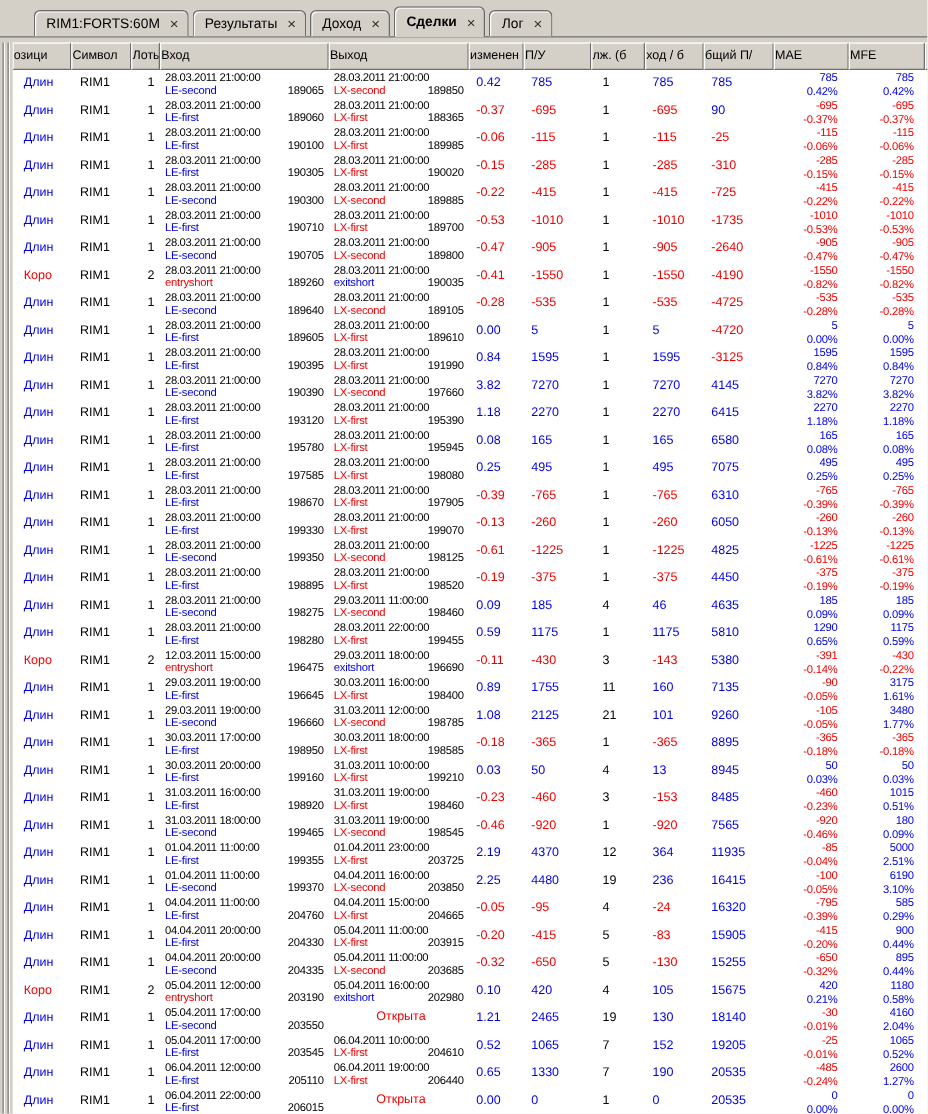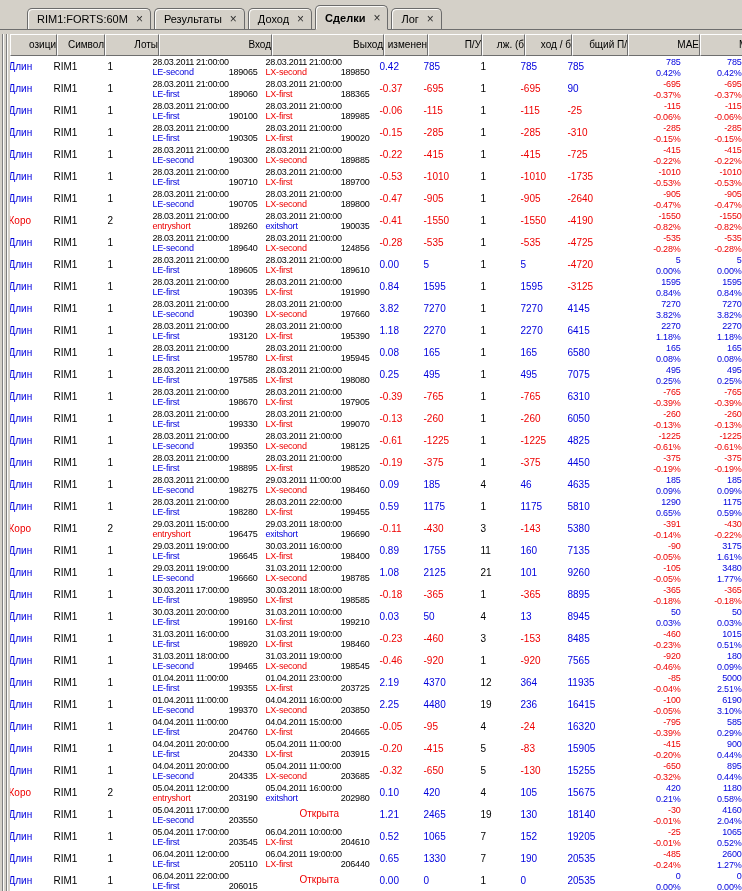"озици" .hcell { text-align: right -> left }
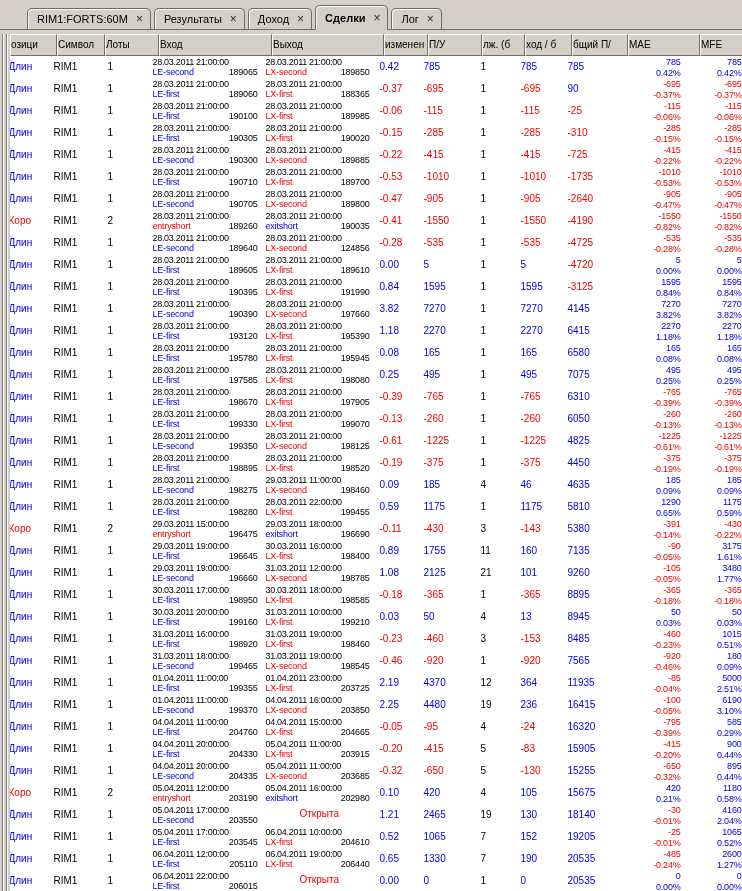"Лоты" .w2 { width: 54px -> 23px }
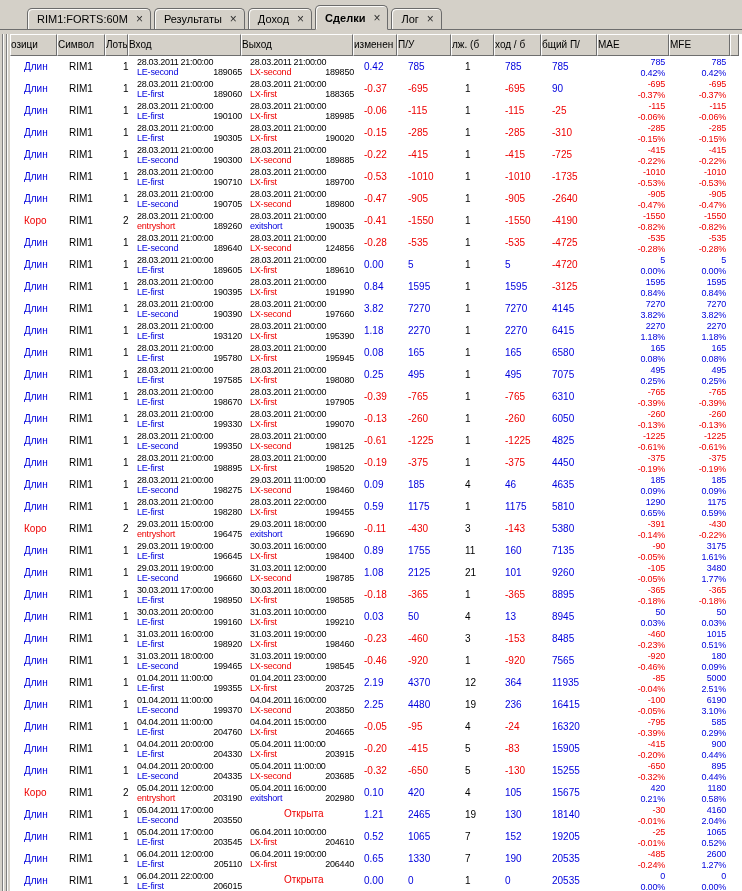"Вход" .w3 { width: 113px -> 135px }
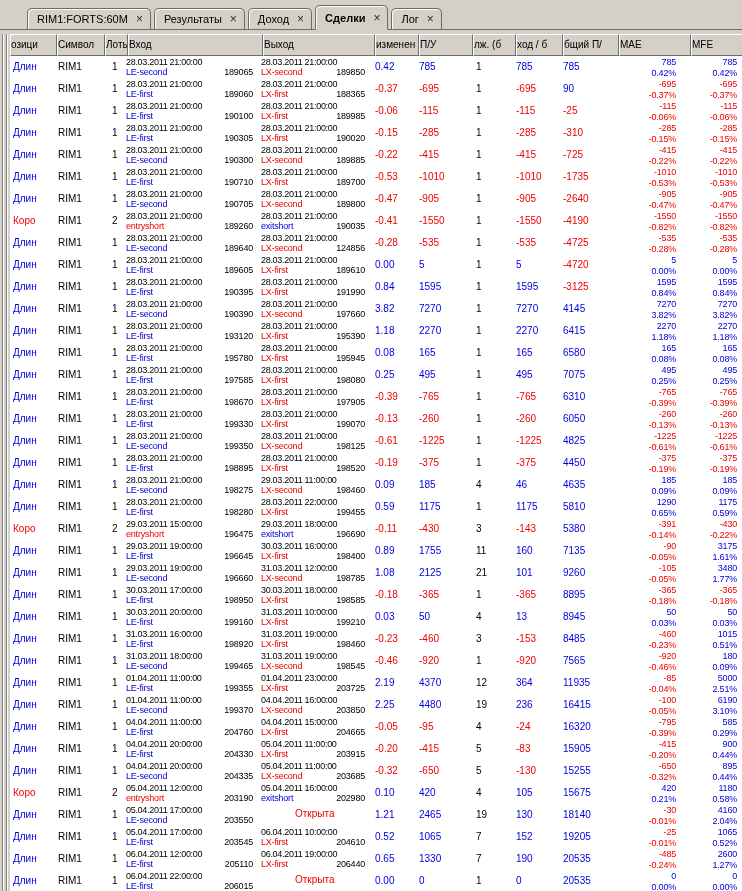"MAE" .w10 { width: 72px -> 60px }
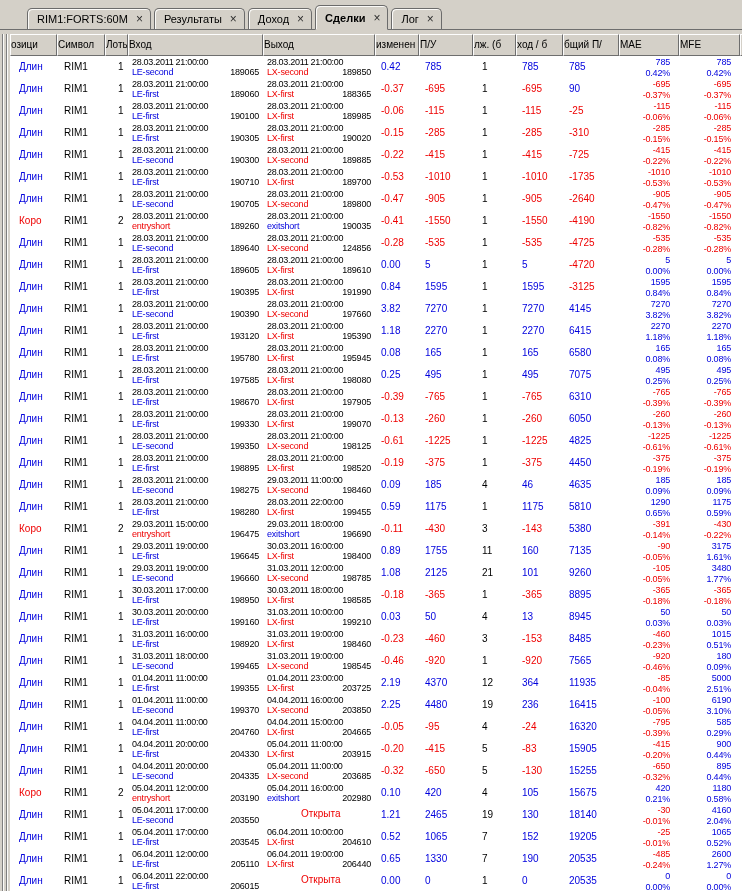"124856" span.price { text: 124856 -> 189105 }
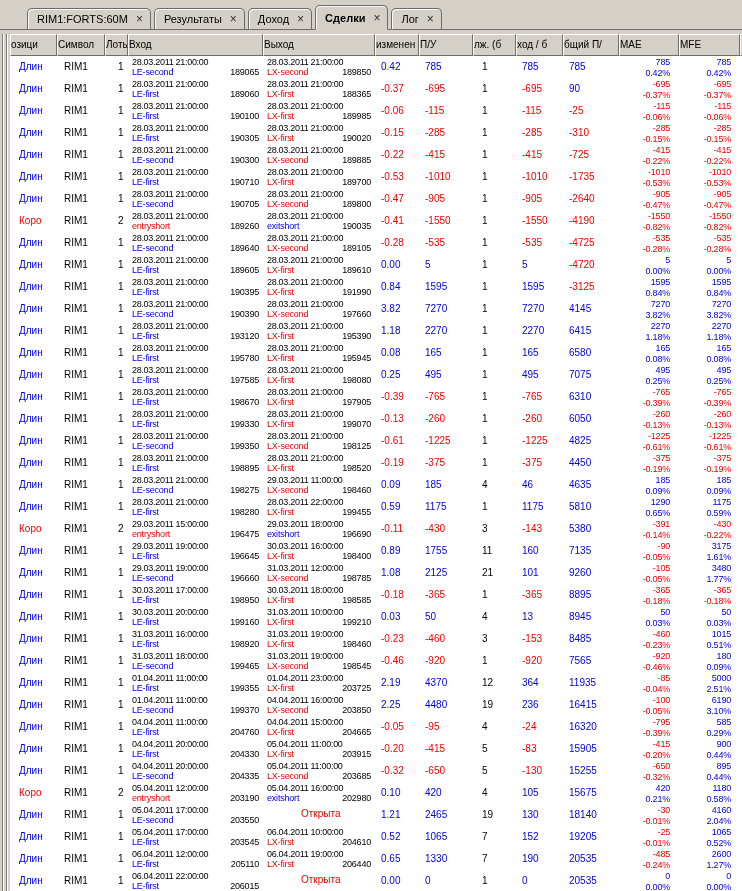"29.03.2011 15:00:00" div.date { text: 29.03.2011 -> 12.03.2011 }
